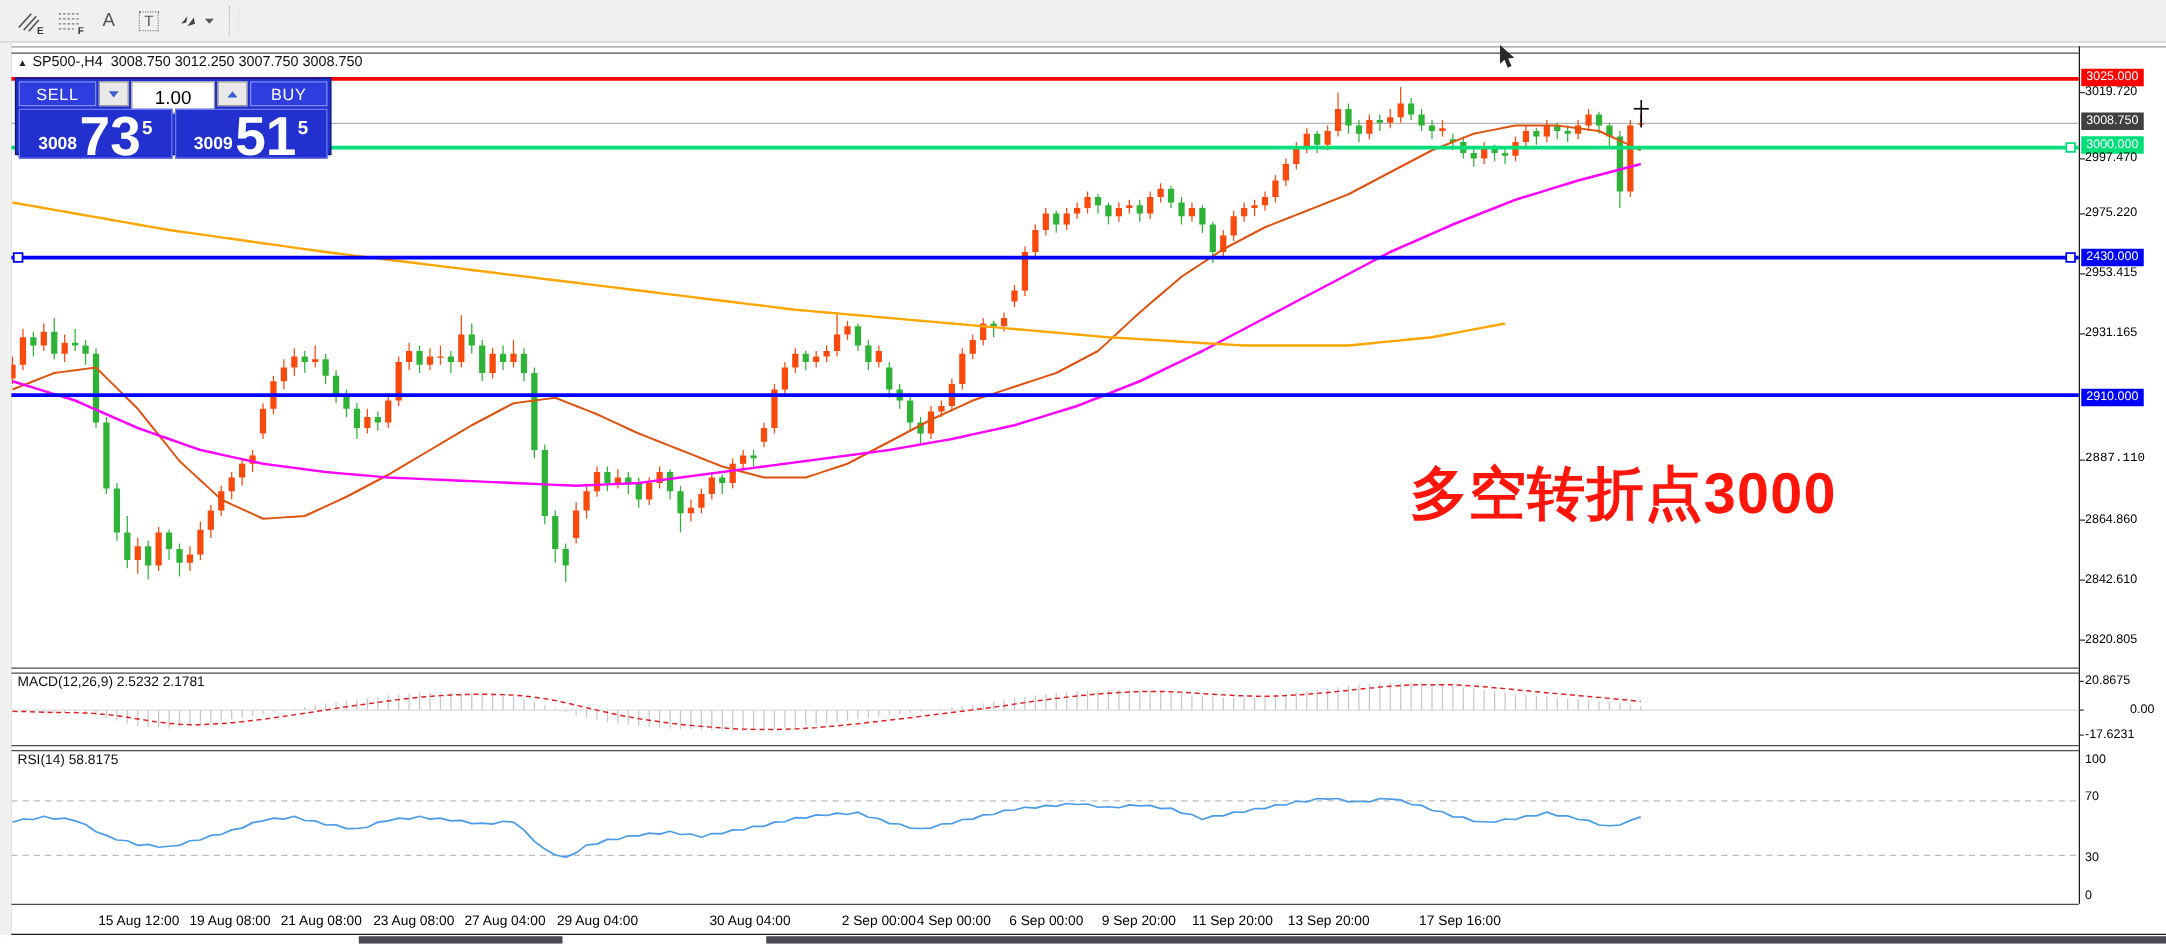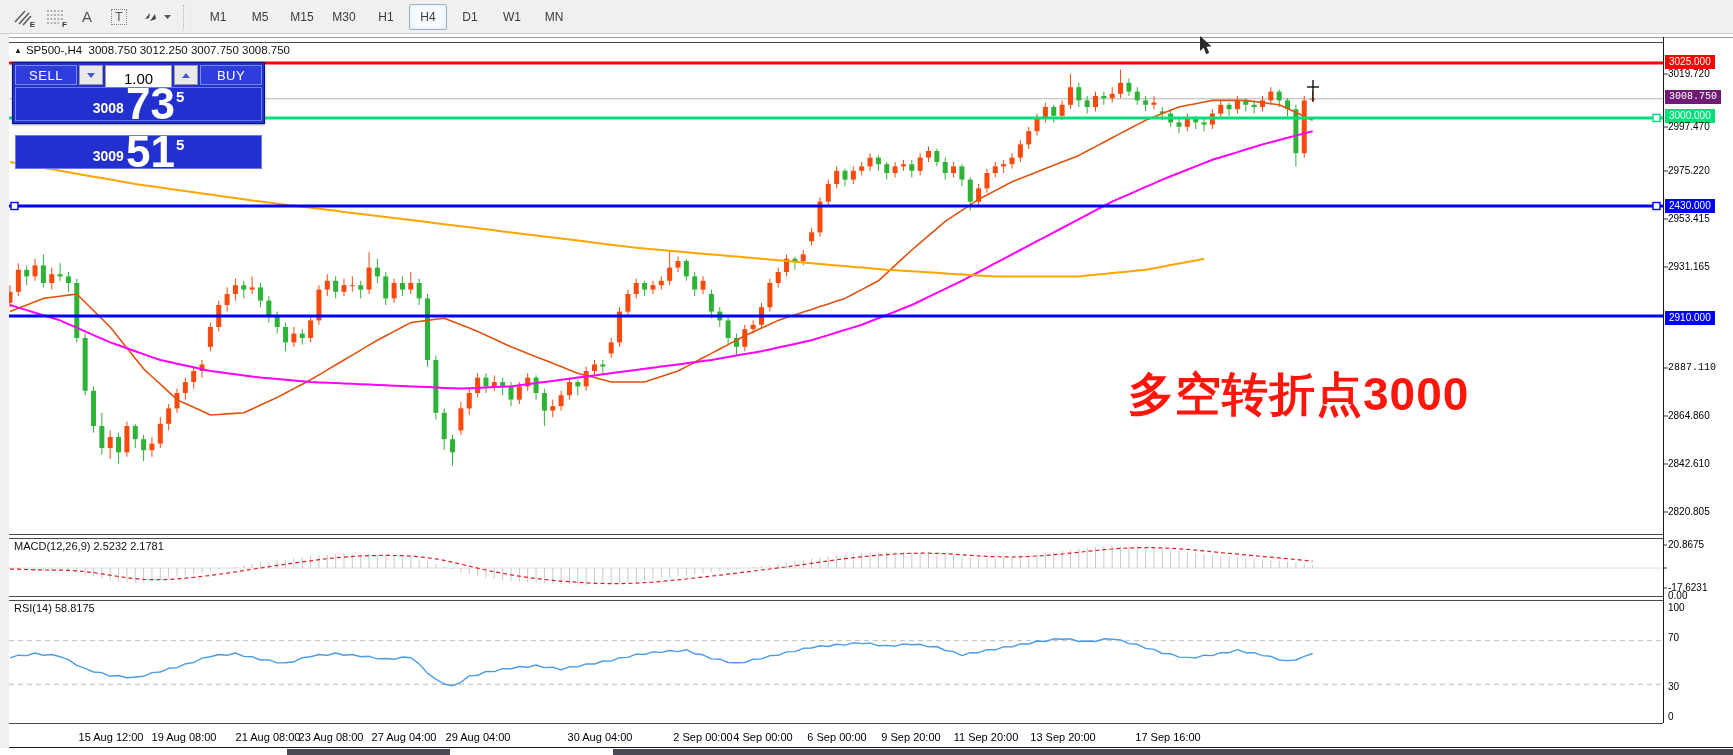"M1" div { html: <div> <div>M1</div> <div>M5</div> <div>M15</div> <div>M30</div> <div>H1</div> <div>H4</div> <div>D1</div> <div>W1</div> <div>MN</div> </div> -> none }
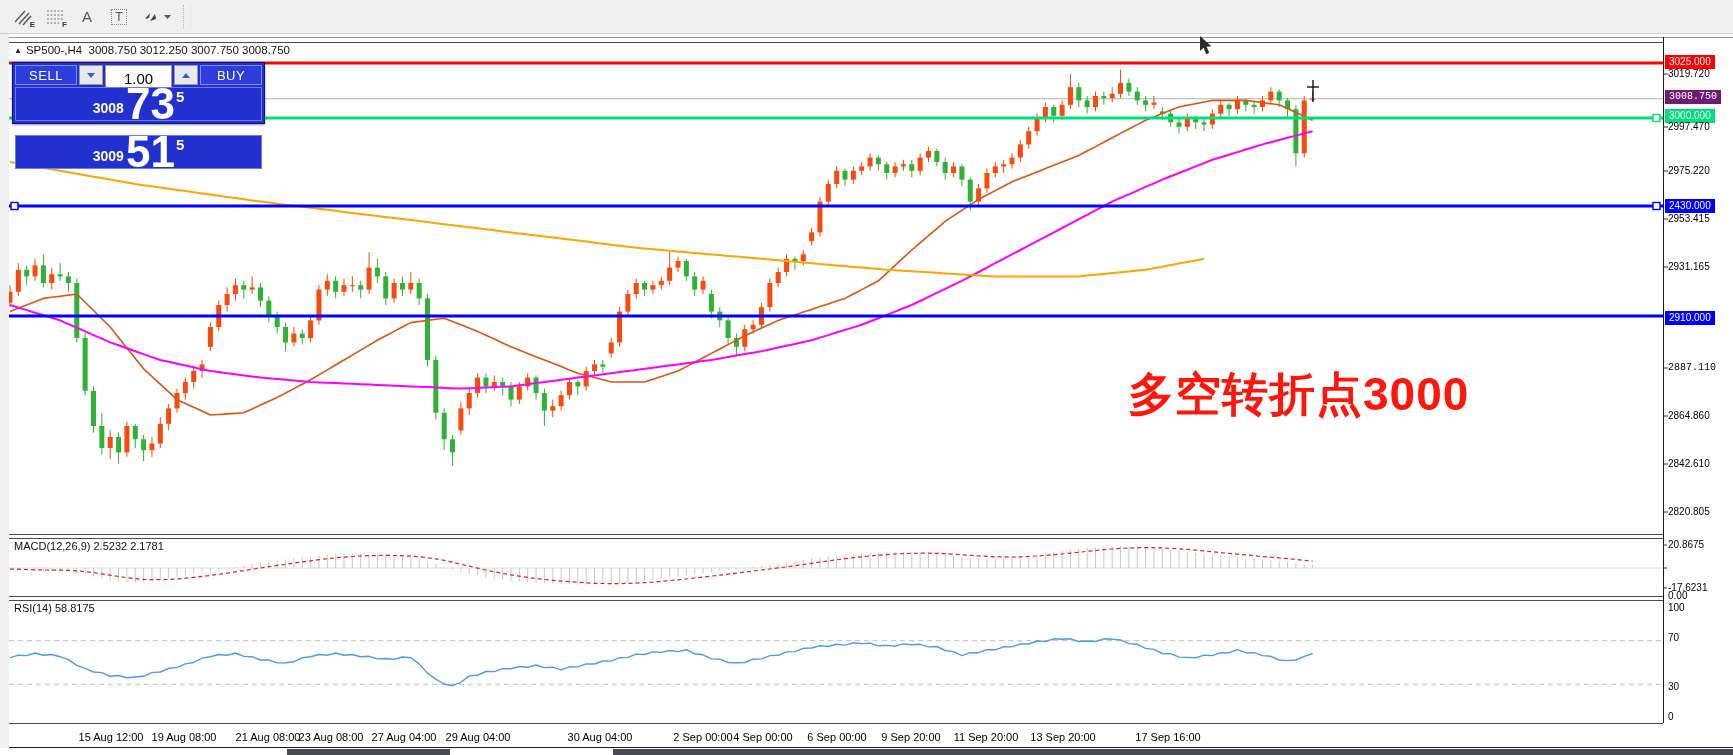"3008.750" .ax-black { background: #701a75 -> #404040; font-family: Liberation Mono, monospace -> none }
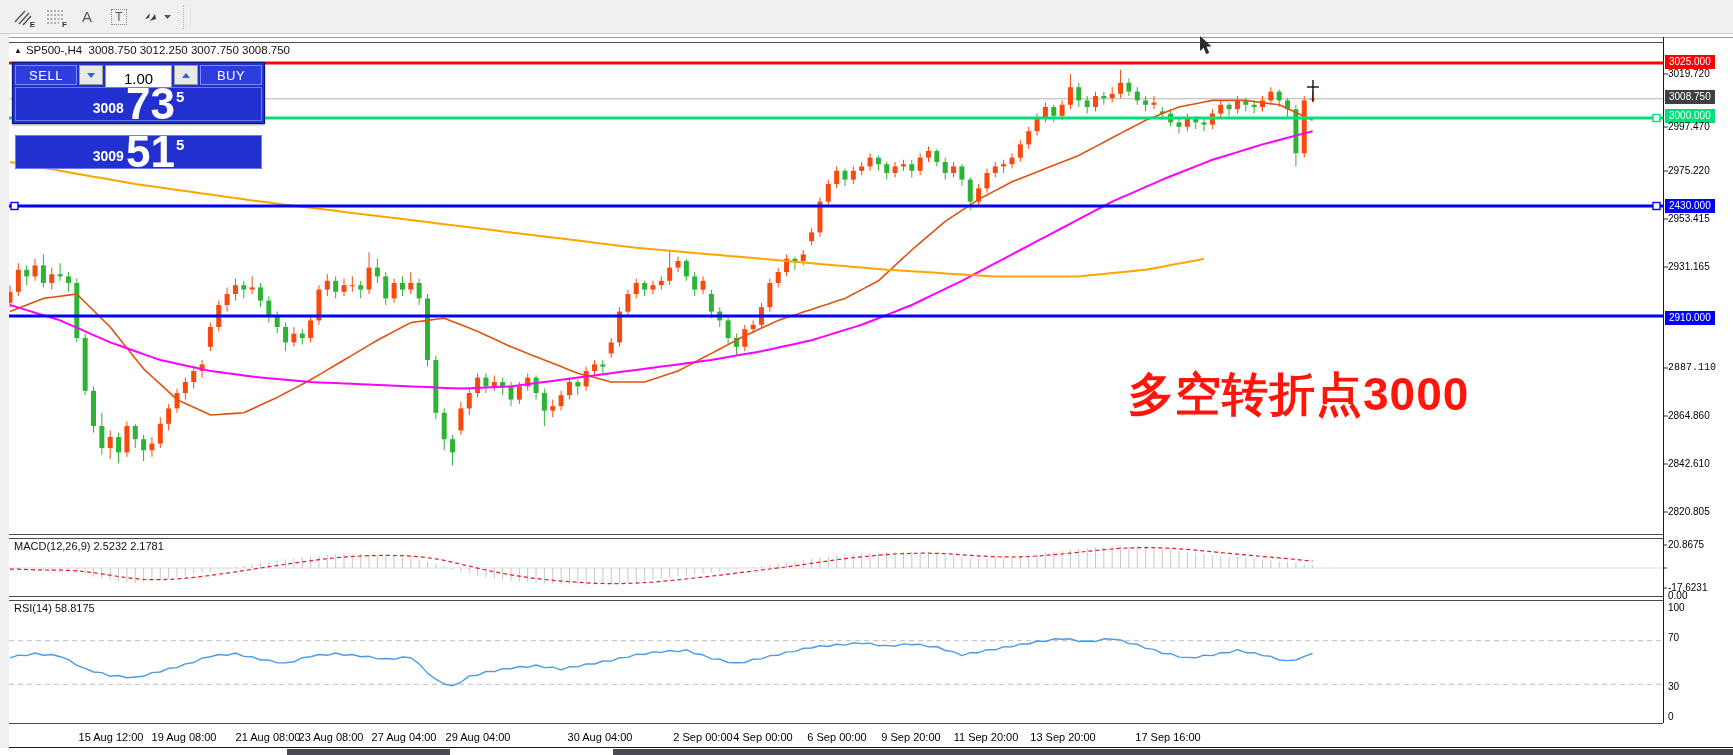"3008" .tp-row2 { flex-direction: column -> none; gap: 14px -> 2px }
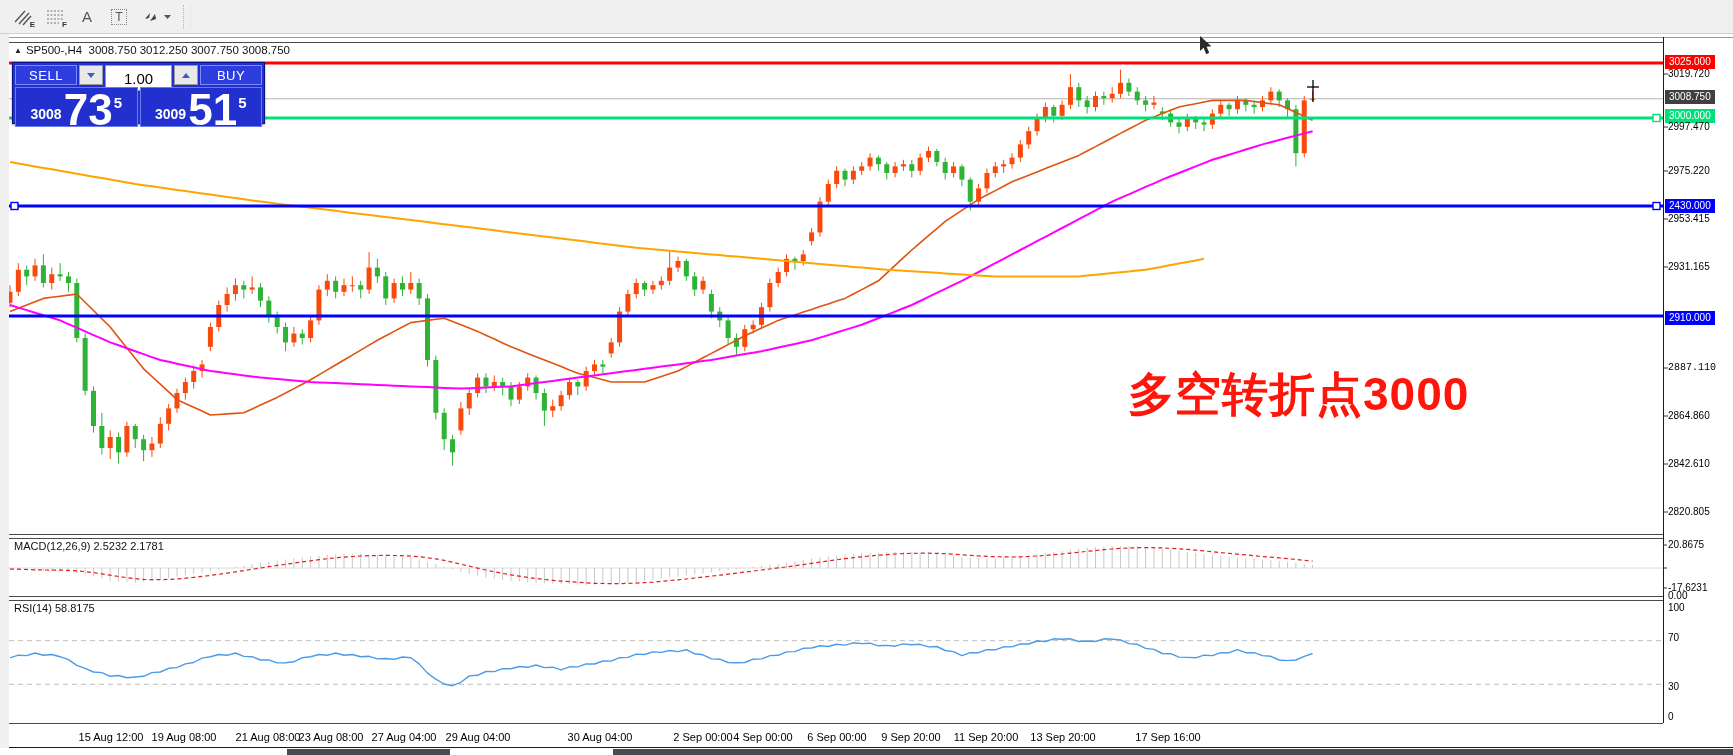"0.00" div.ax-label { margin-left: none -> 36px; top: 589px -> 561px }
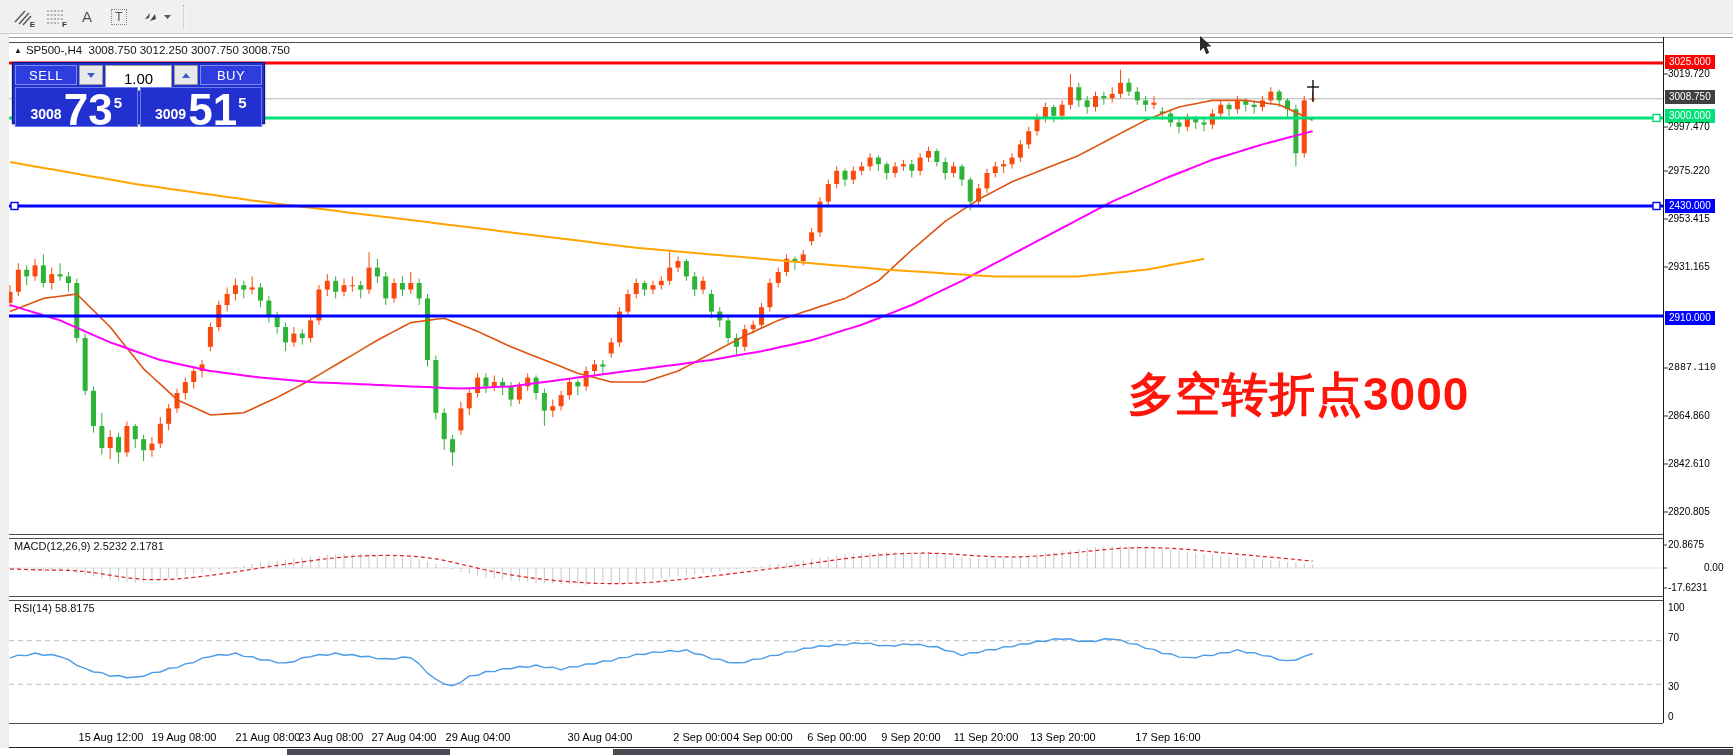"21 Aug 08:00" div.time-label { margin-left: 11px -> none }
